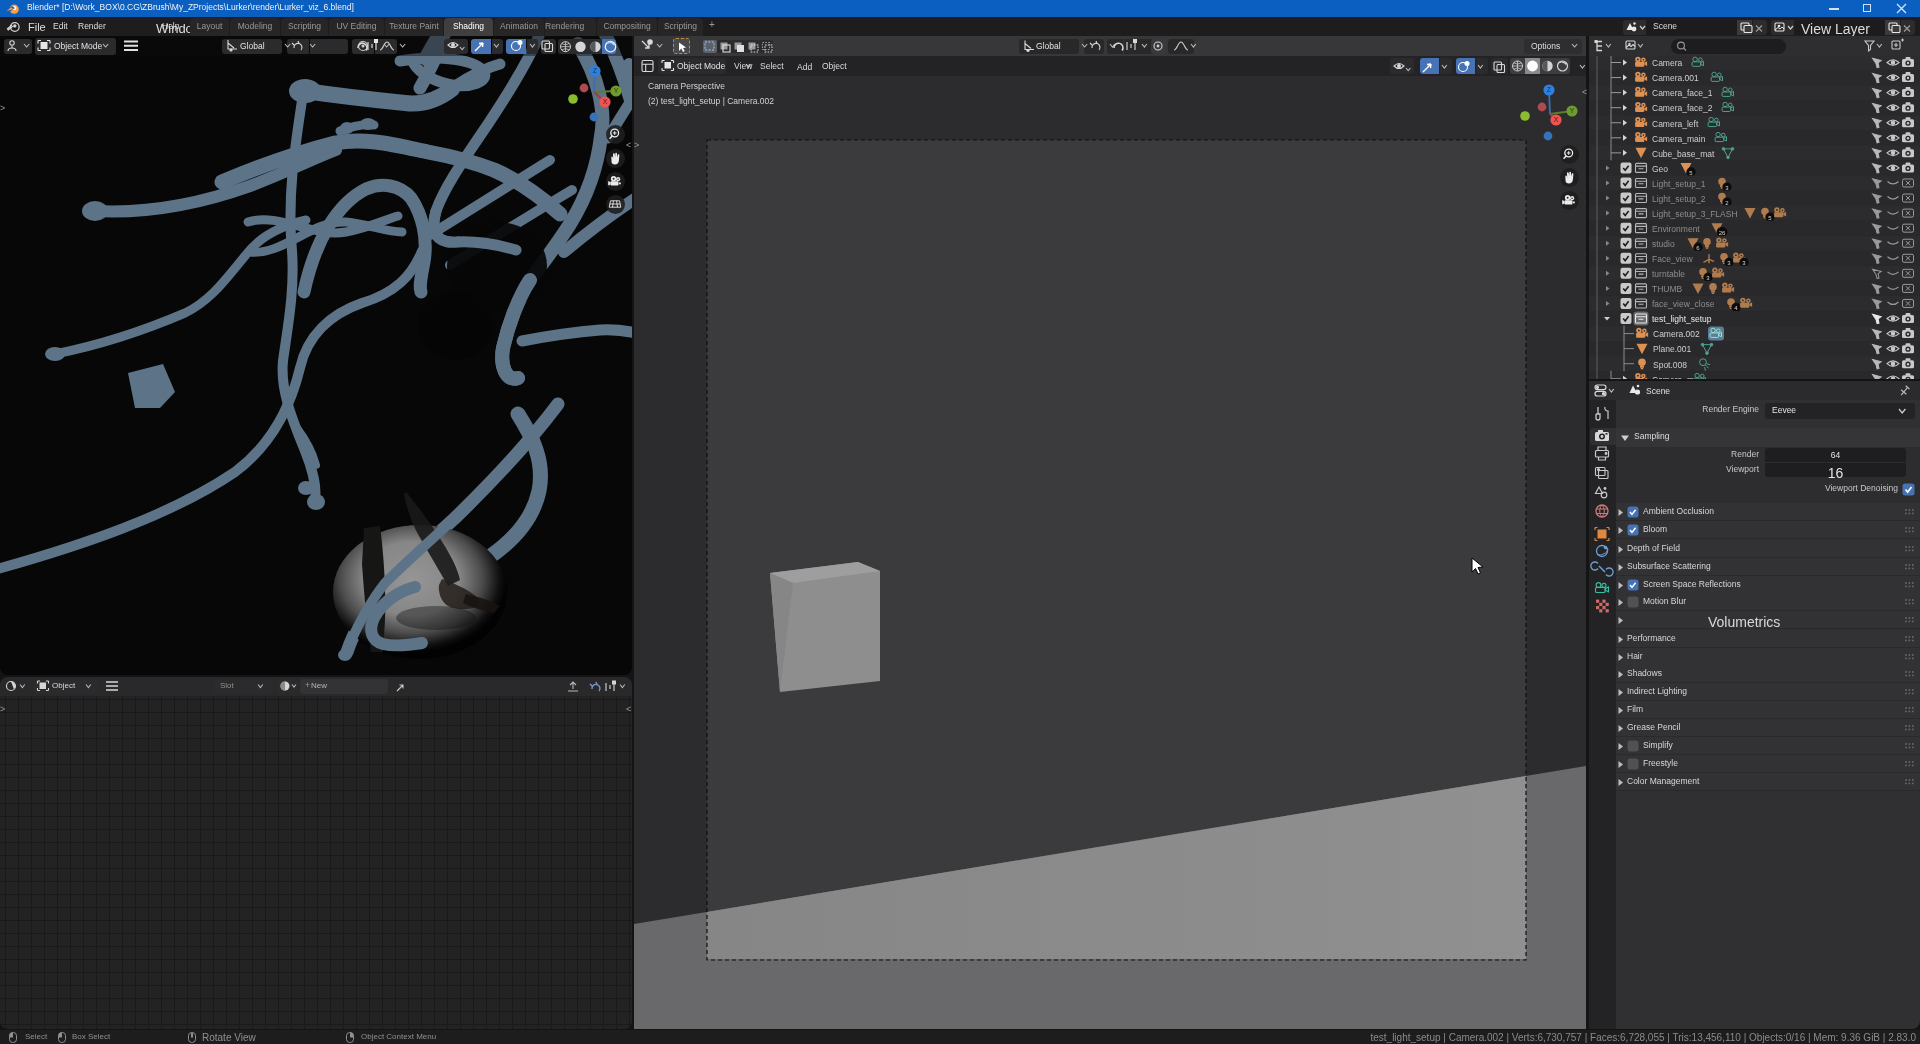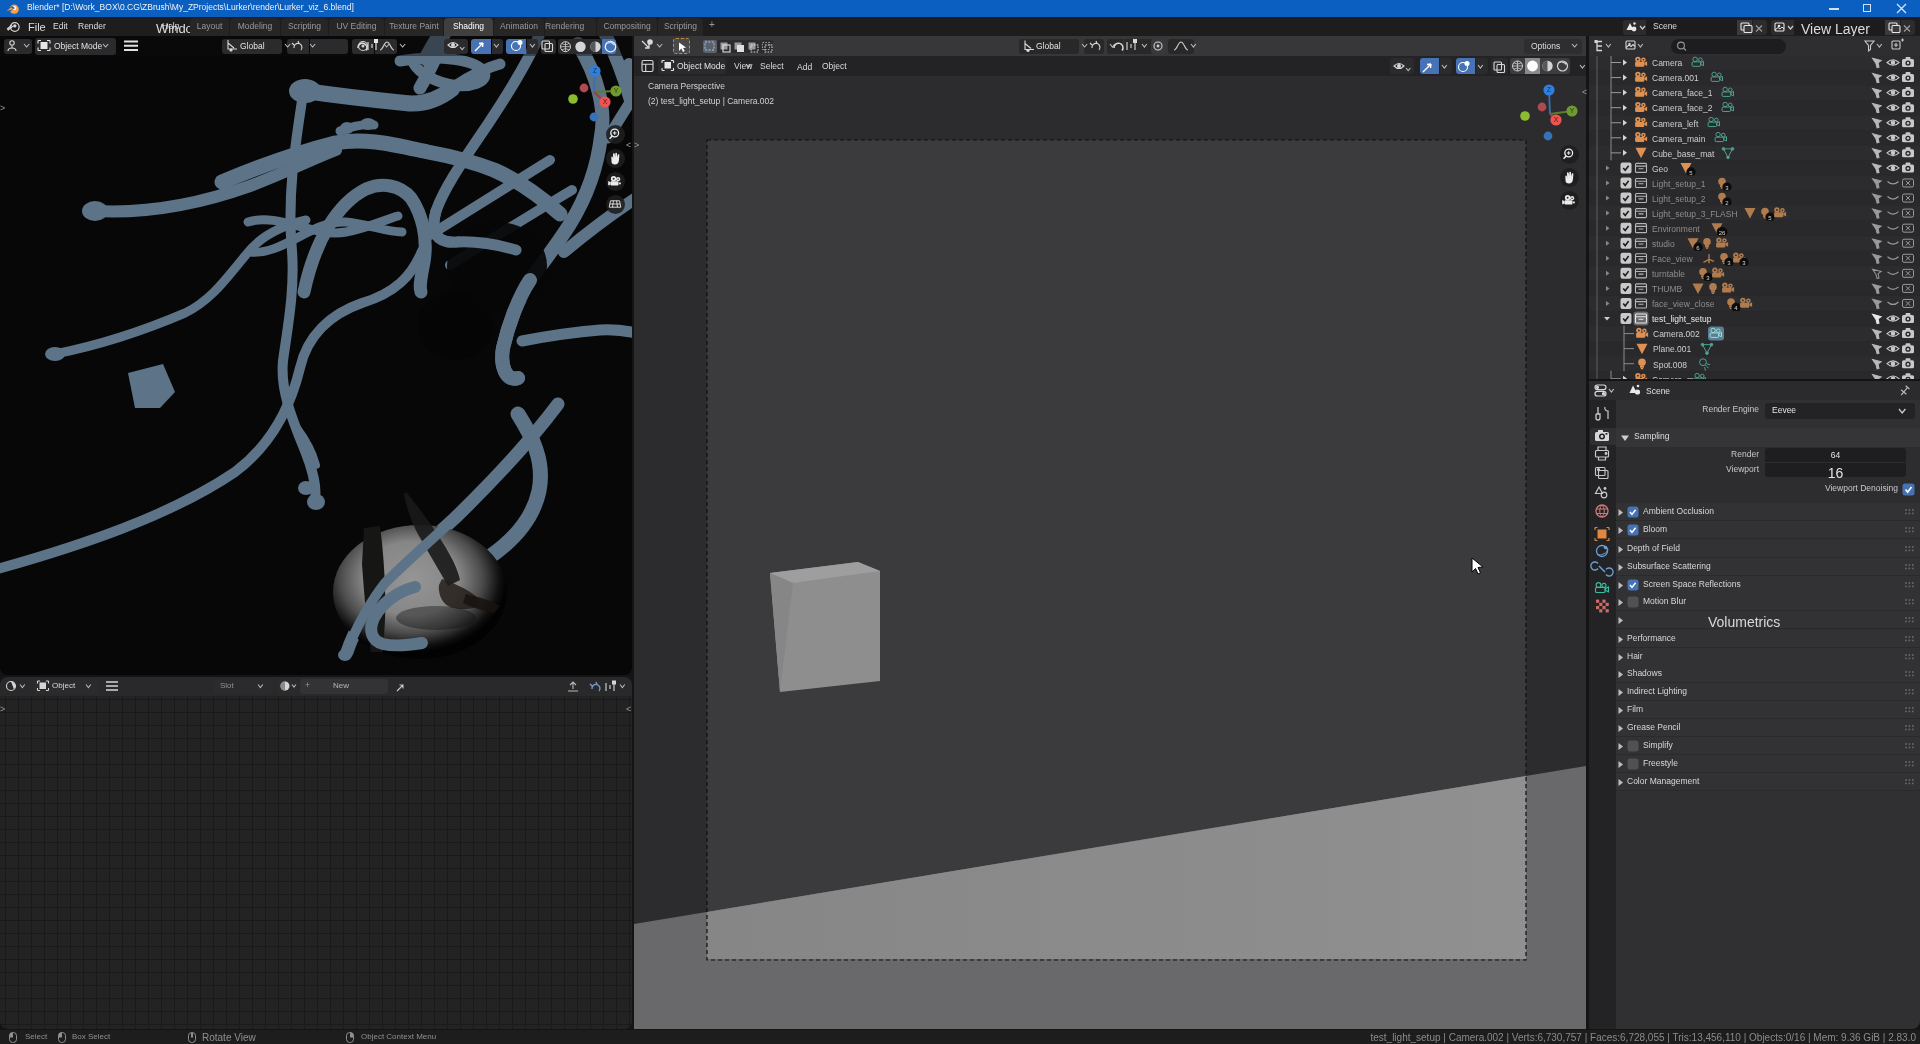"New" div.txt { left: 333px -> 311px }
